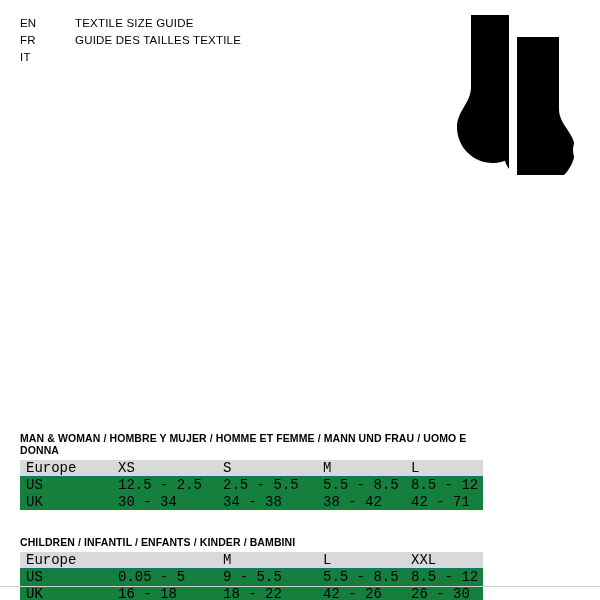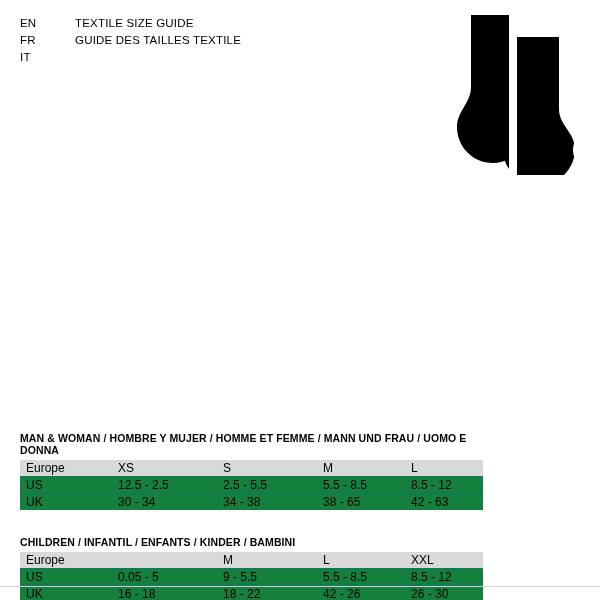"Europe" table.size-table { font-family: none -> Liberation Mono, monospace; font-size: 12px -> 14px }
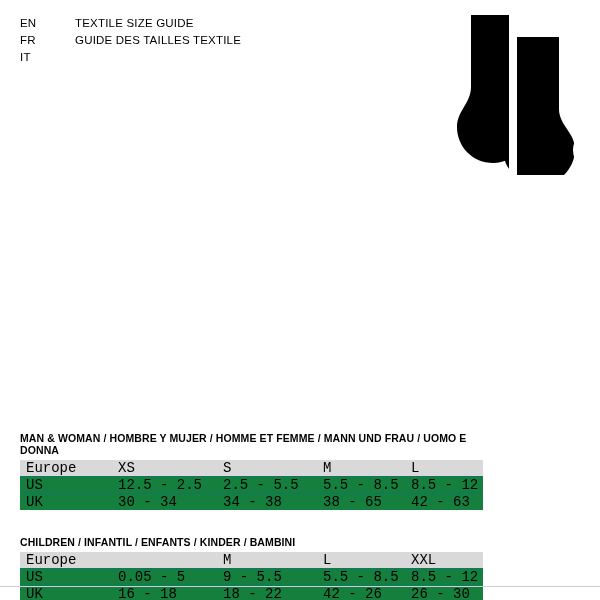"38 - 65" td { text: 65 -> 42 }
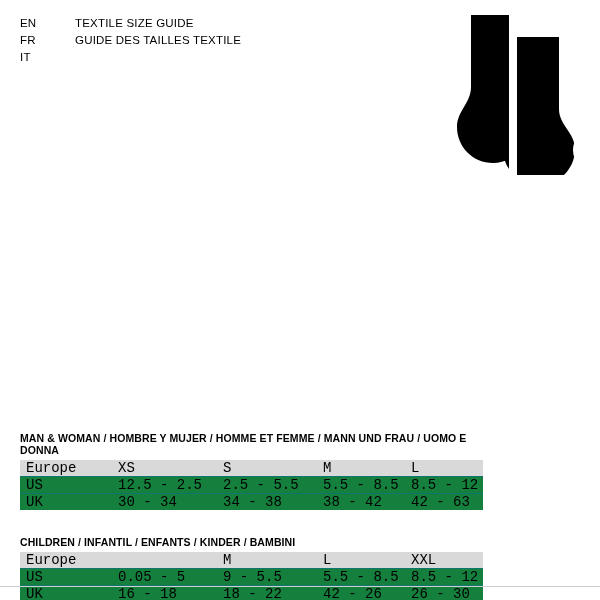"42 - 63" td { text: 63 -> 71 }
